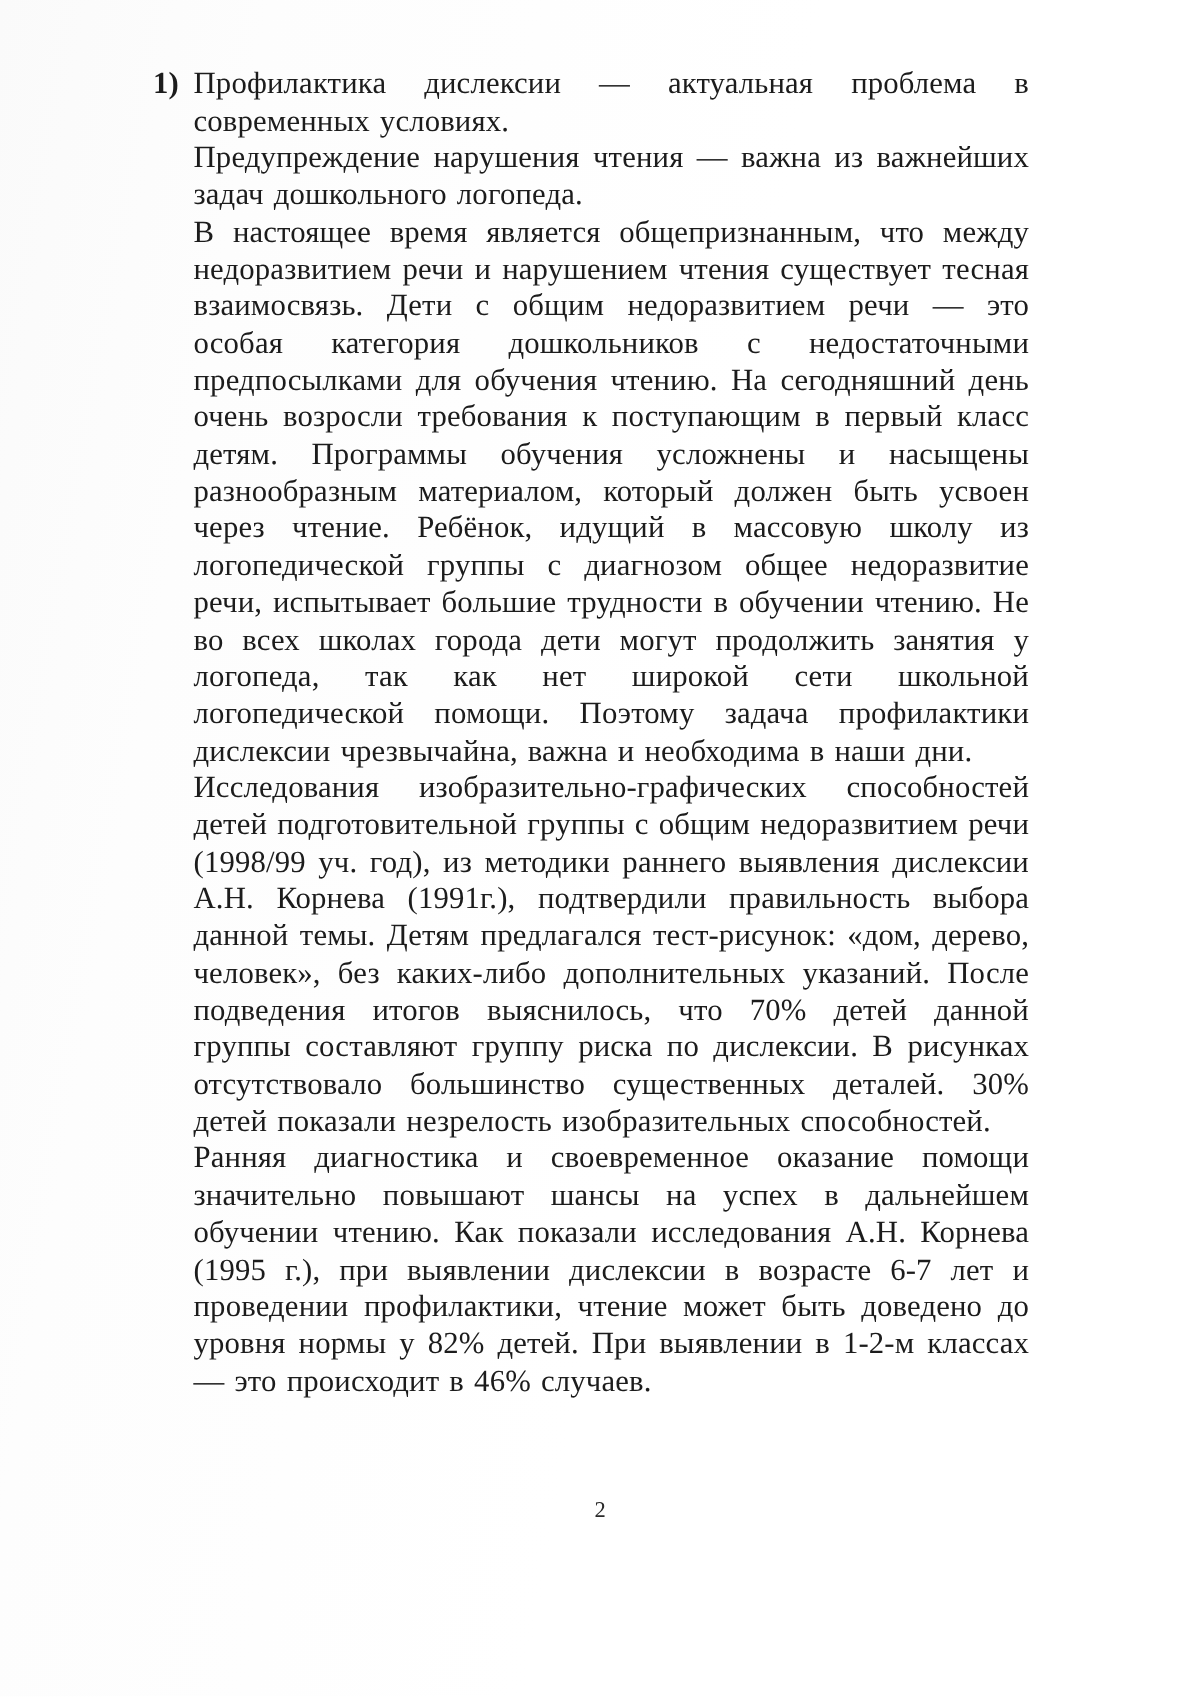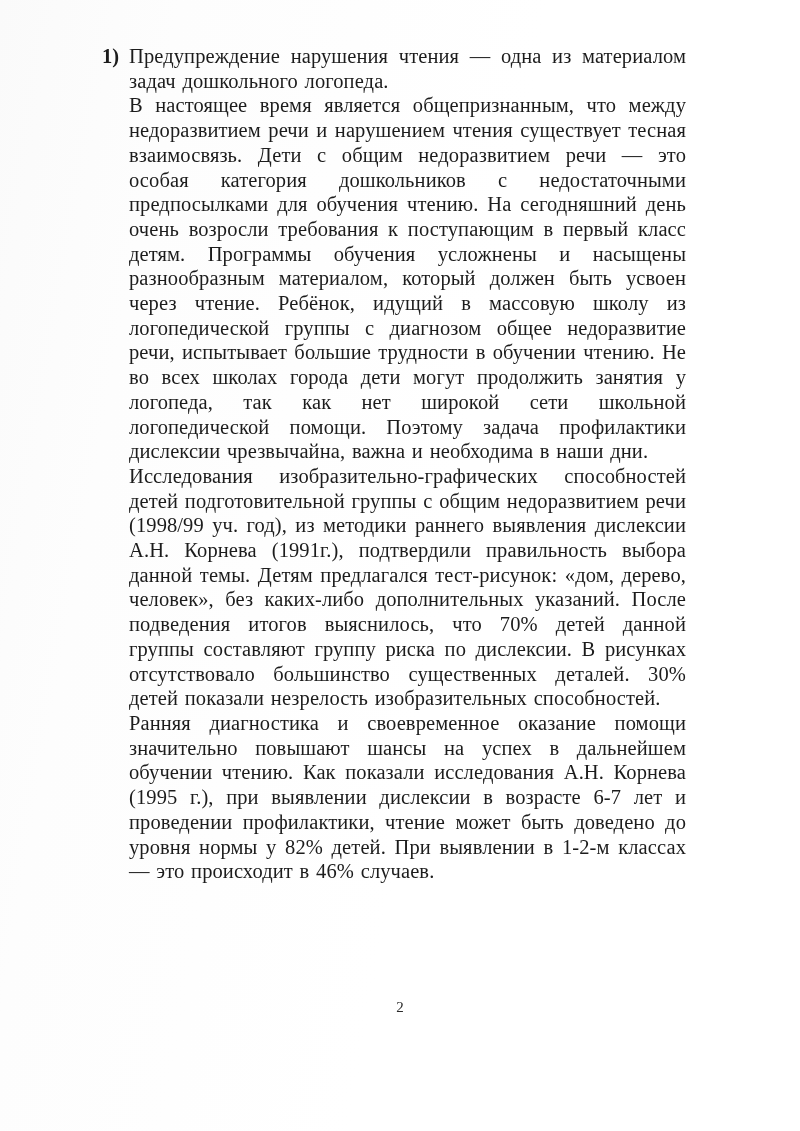"Профилактика дислексии — актуальная" p { html: none -> <p>Профилактика дислексии — актуальная проблема в современных условиях.</p> }
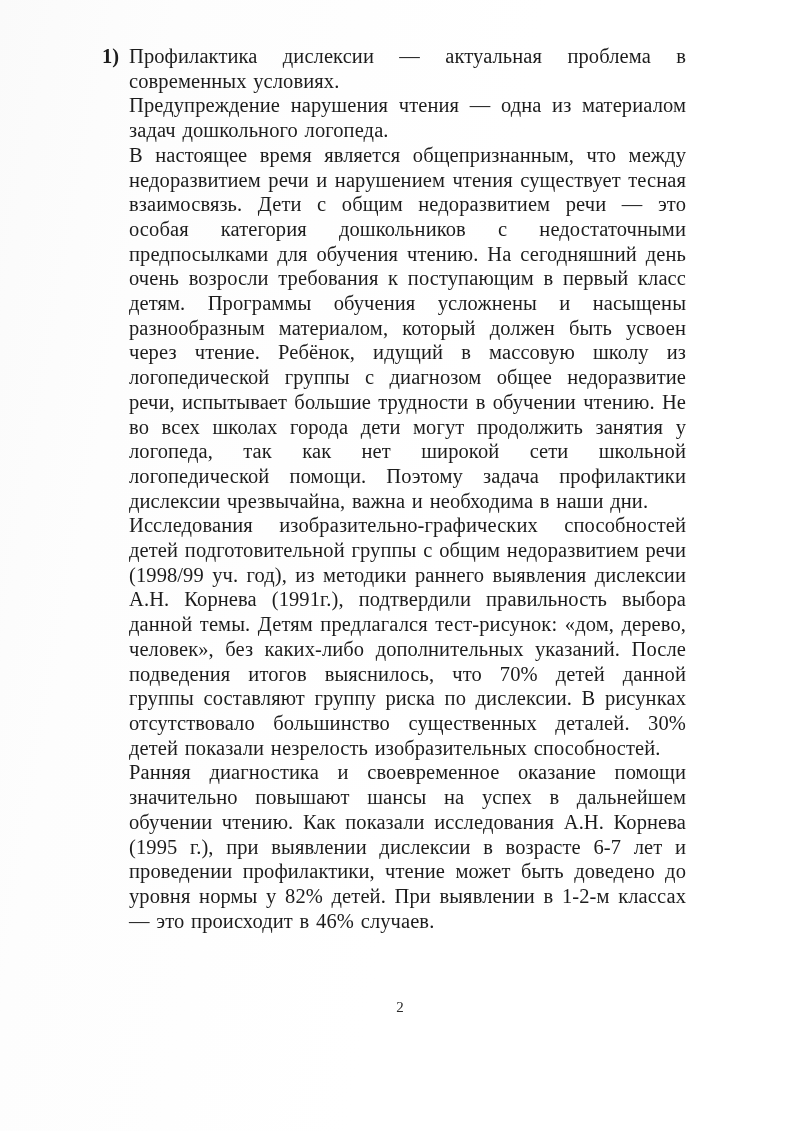"Предупреждение нарушения чтения — одна" p { text: одна из материалом -> важна из важнейших }
